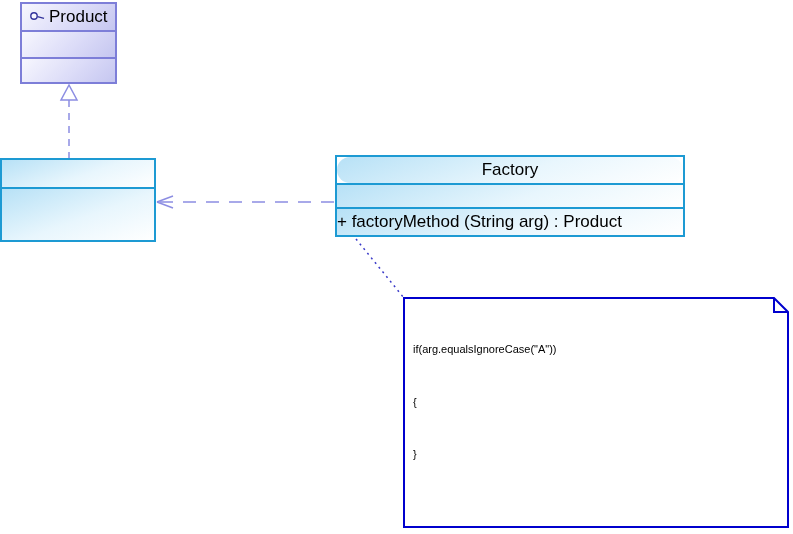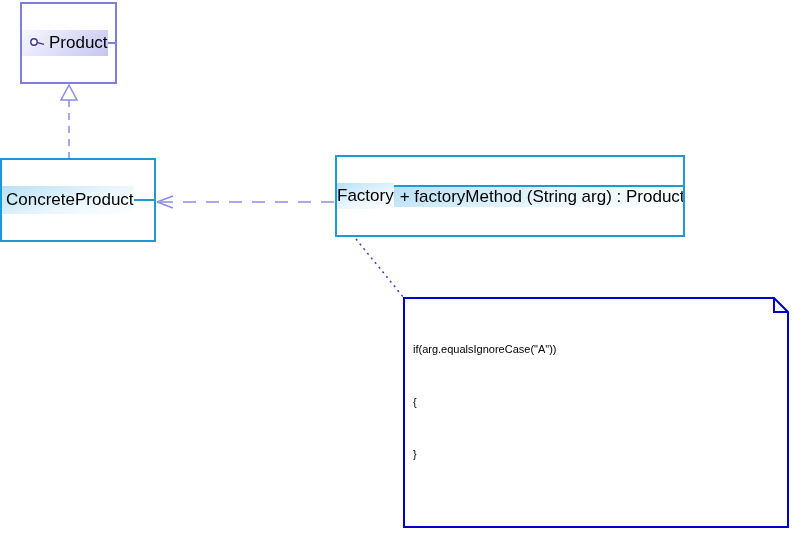"Product" .class-box { align-items: center -> none; flex-direction: row -> column }
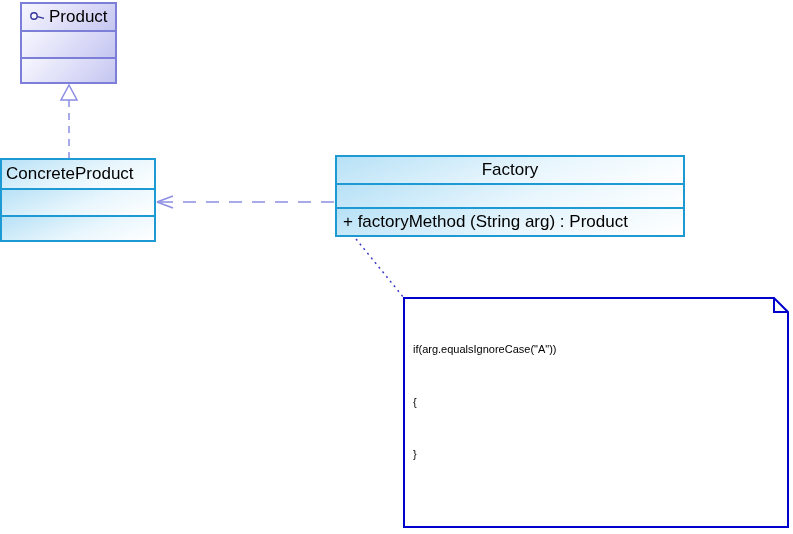"ConcreteProduct" div.compartment { html: <div> <span>ConcreteProduct</span> </div> -> none }
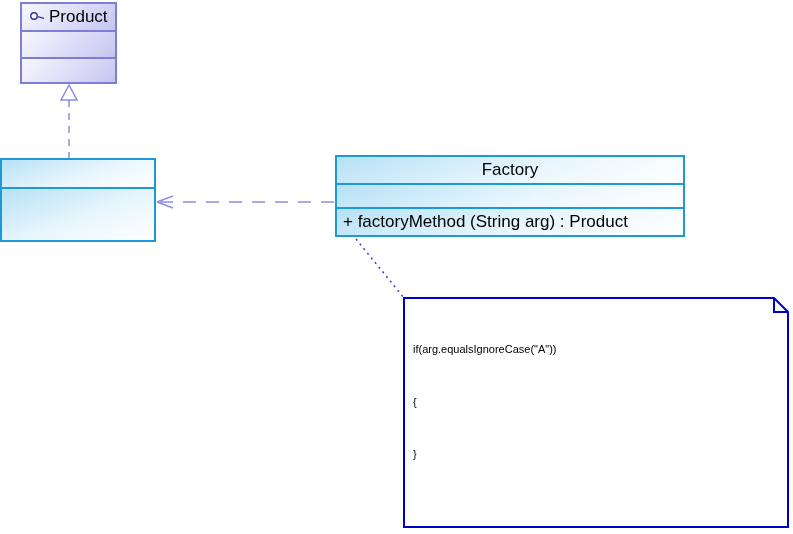"Factory" .title-center { border-radius: none -> 13px }
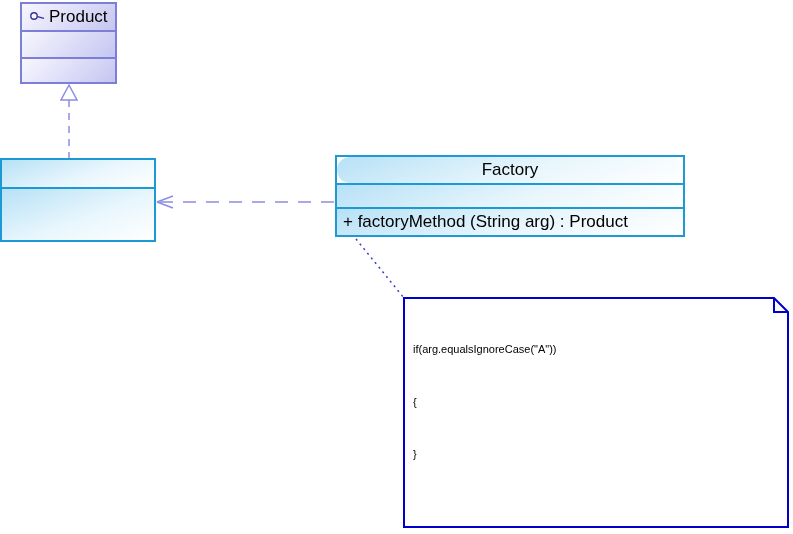"+ factoryMethod (String arg) :" .ops-line { padding-left: 6px -> none }
